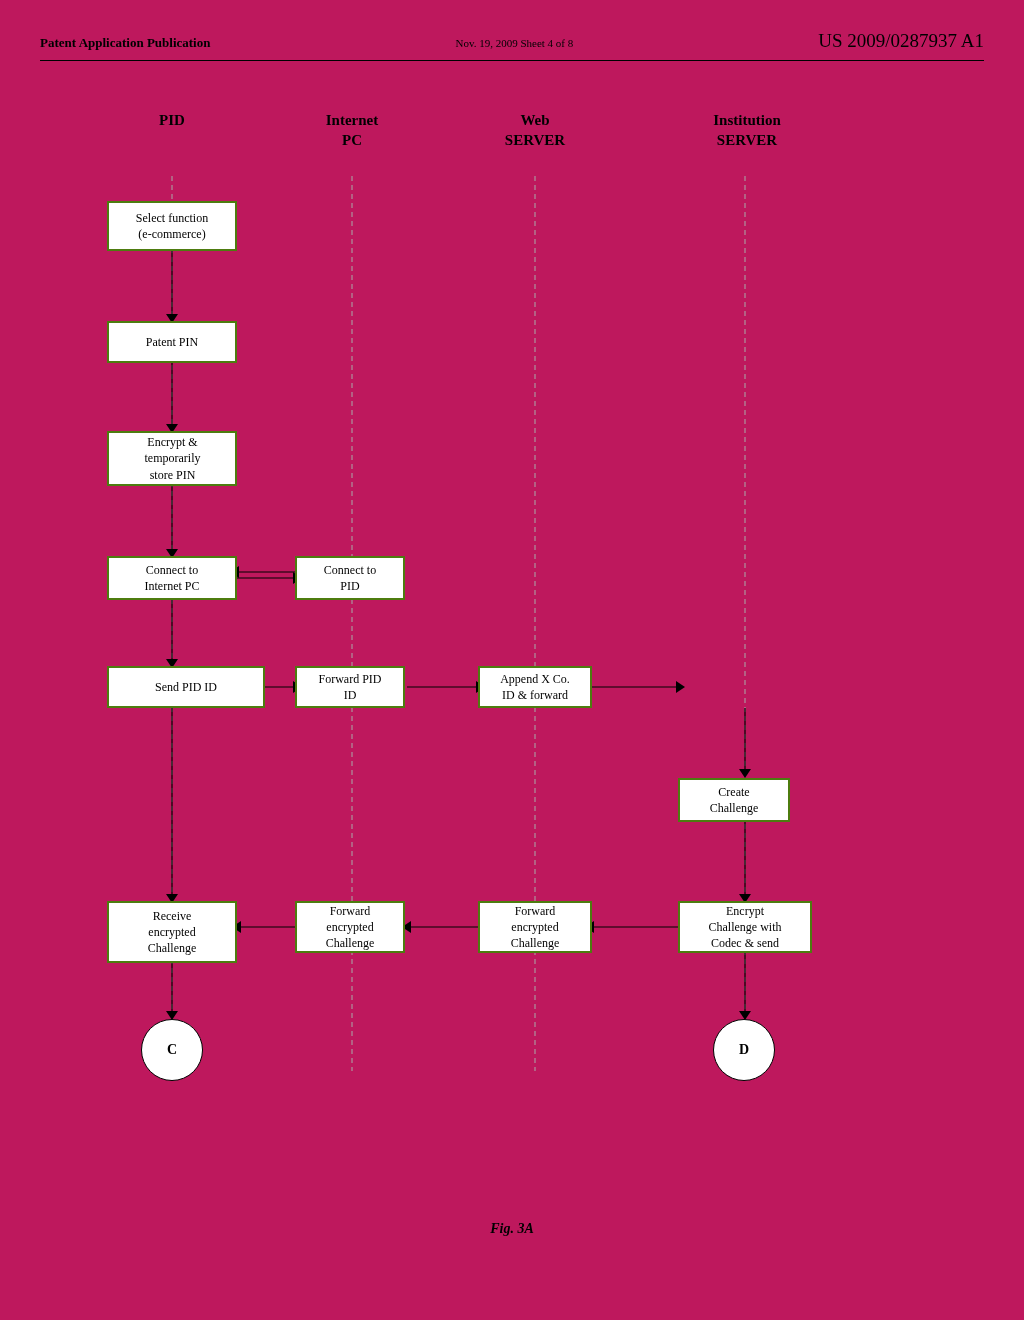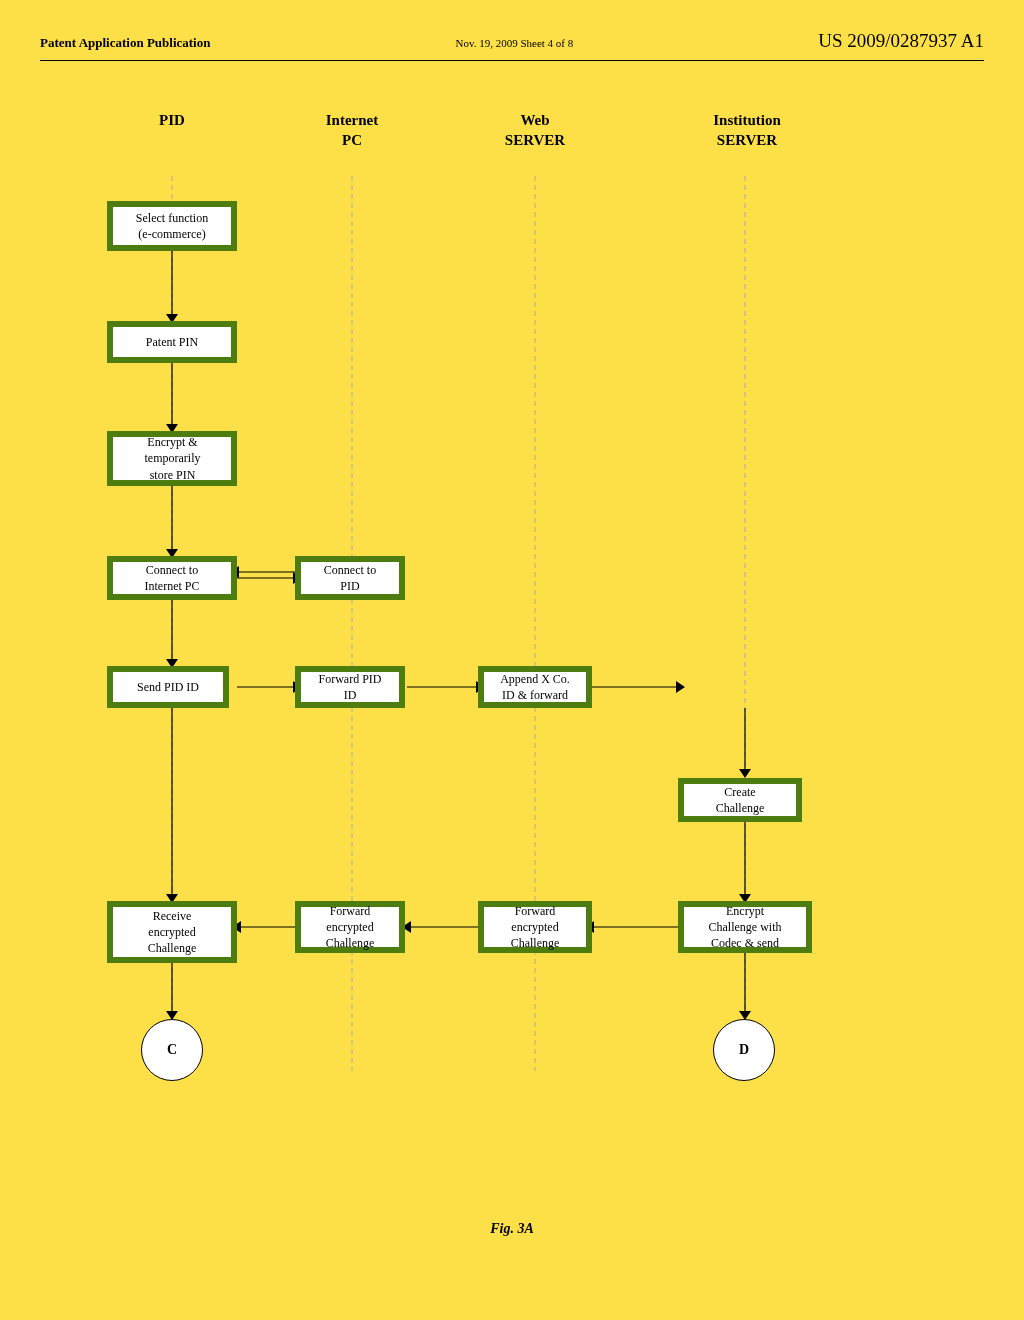"Patent Application Publication" .page { background: #fde047 -> #be185d }
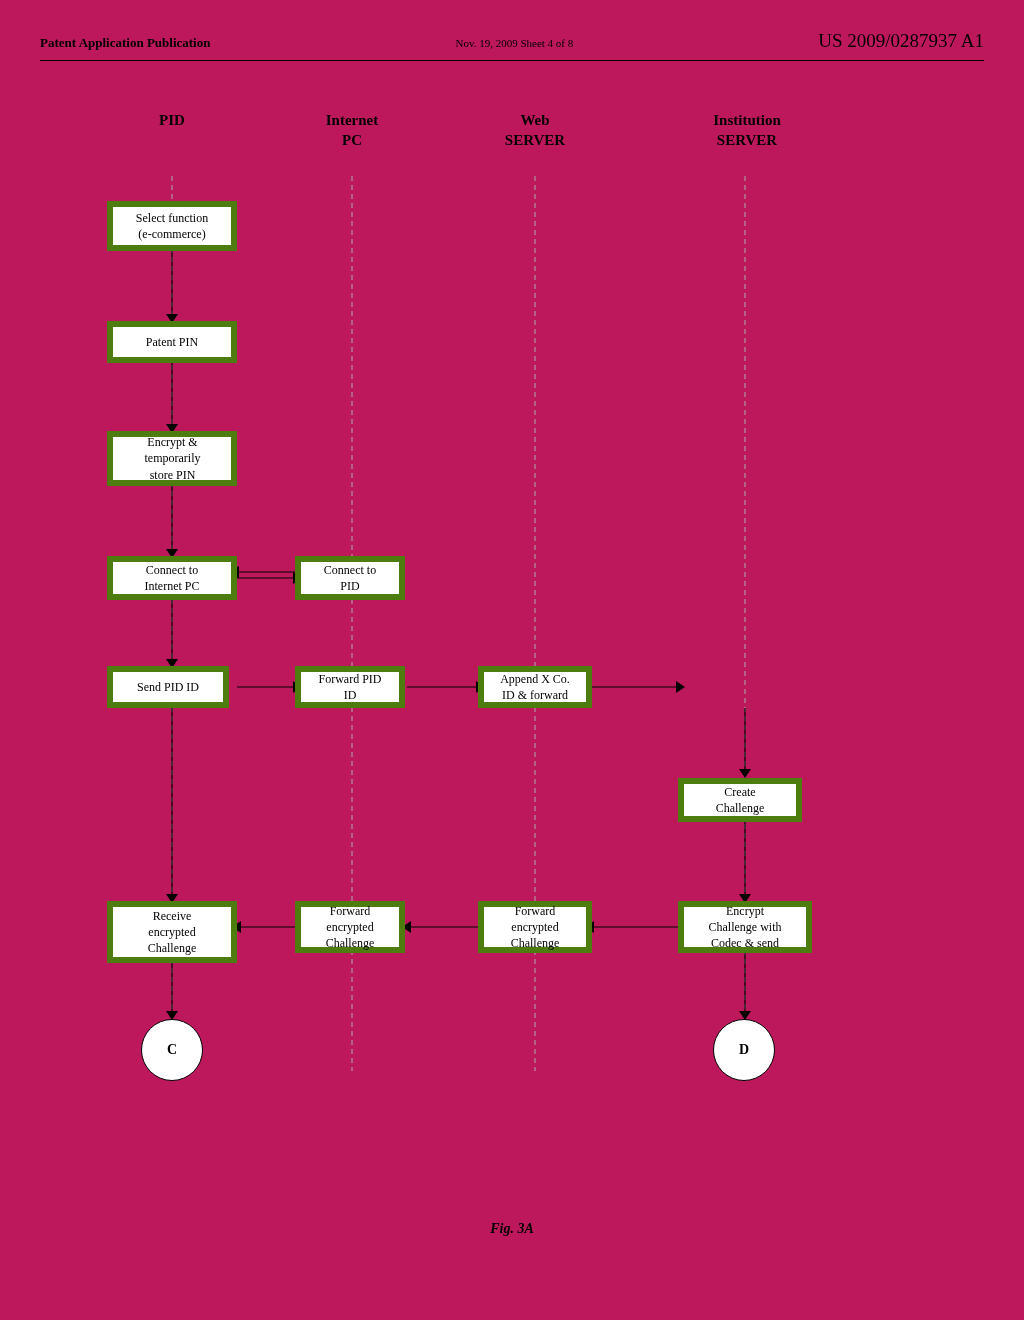"Select function" .flow-box { border: 6px solid #4d7c0f -> 2px solid #4d7c0f }
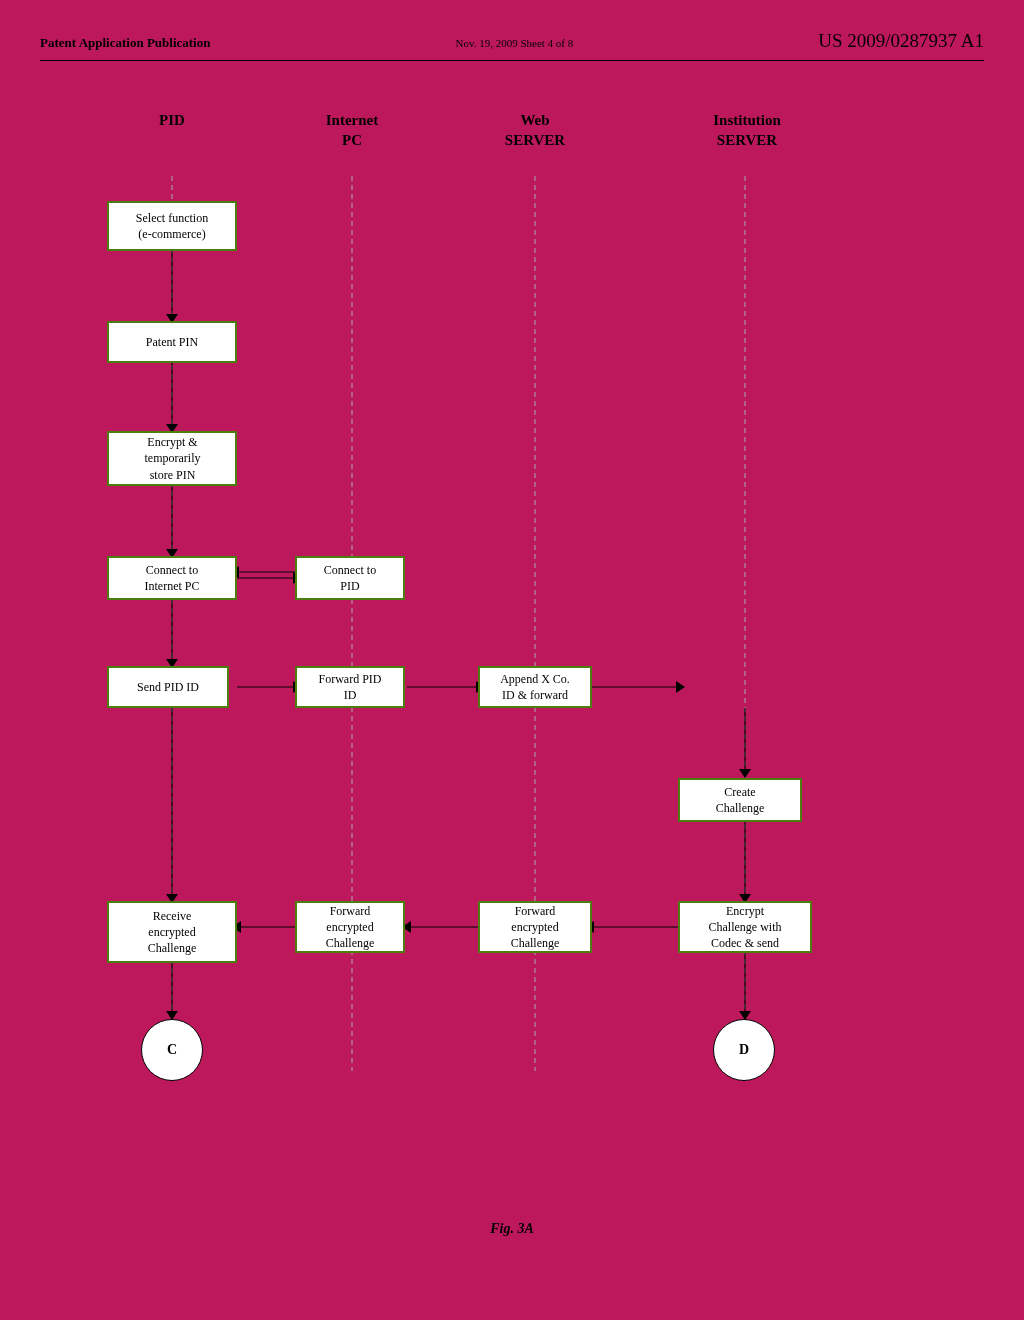"Send PID ID" div.flow-box { width: 122px -> 158px }
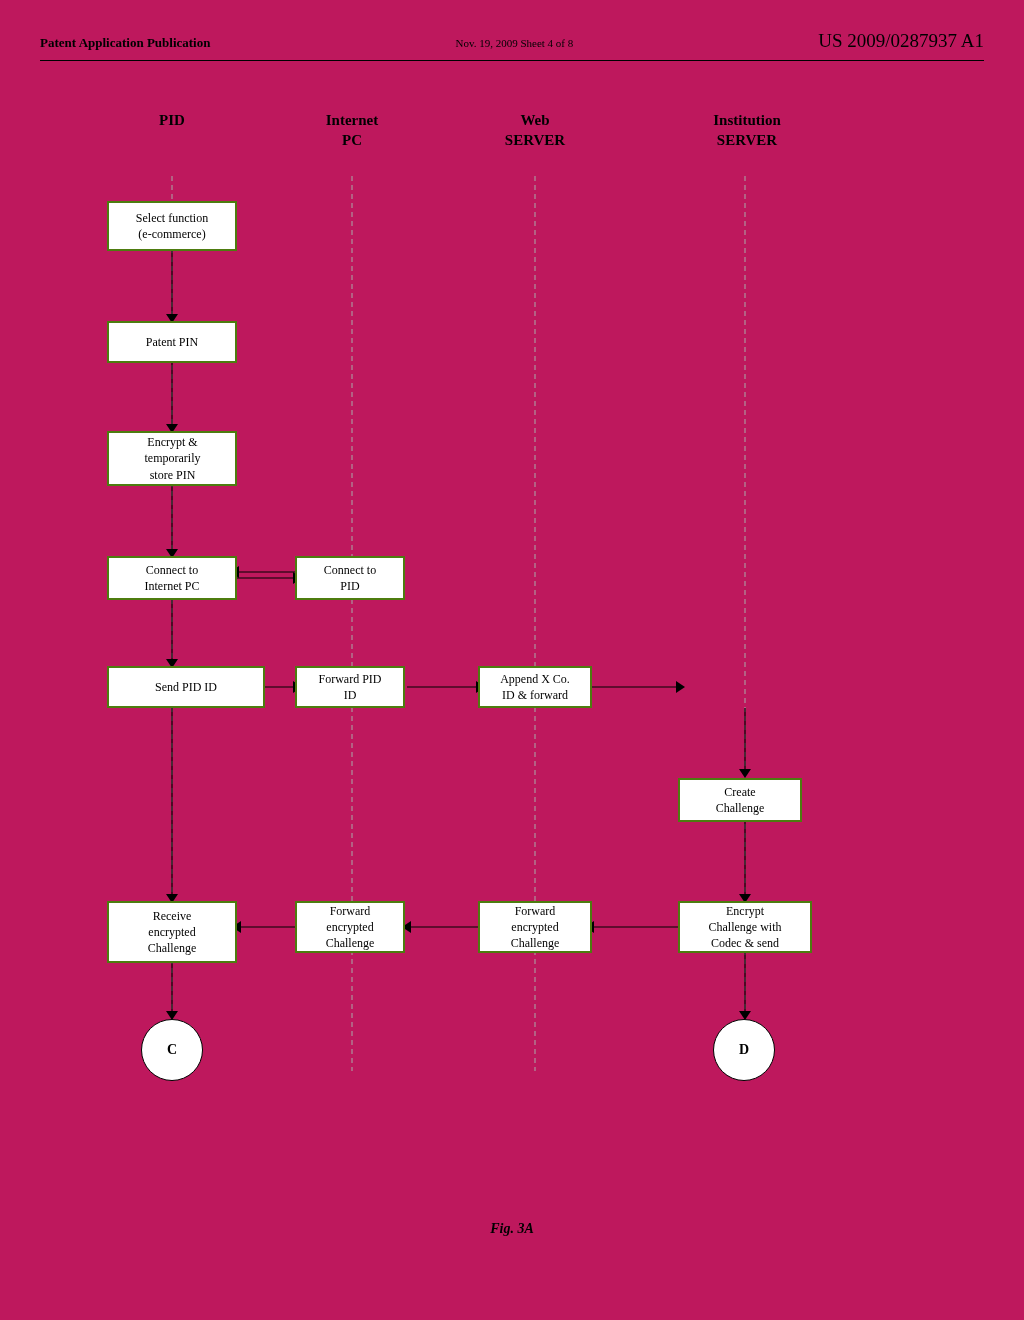"Create" div.flow-box { width: 124px -> 112px }
